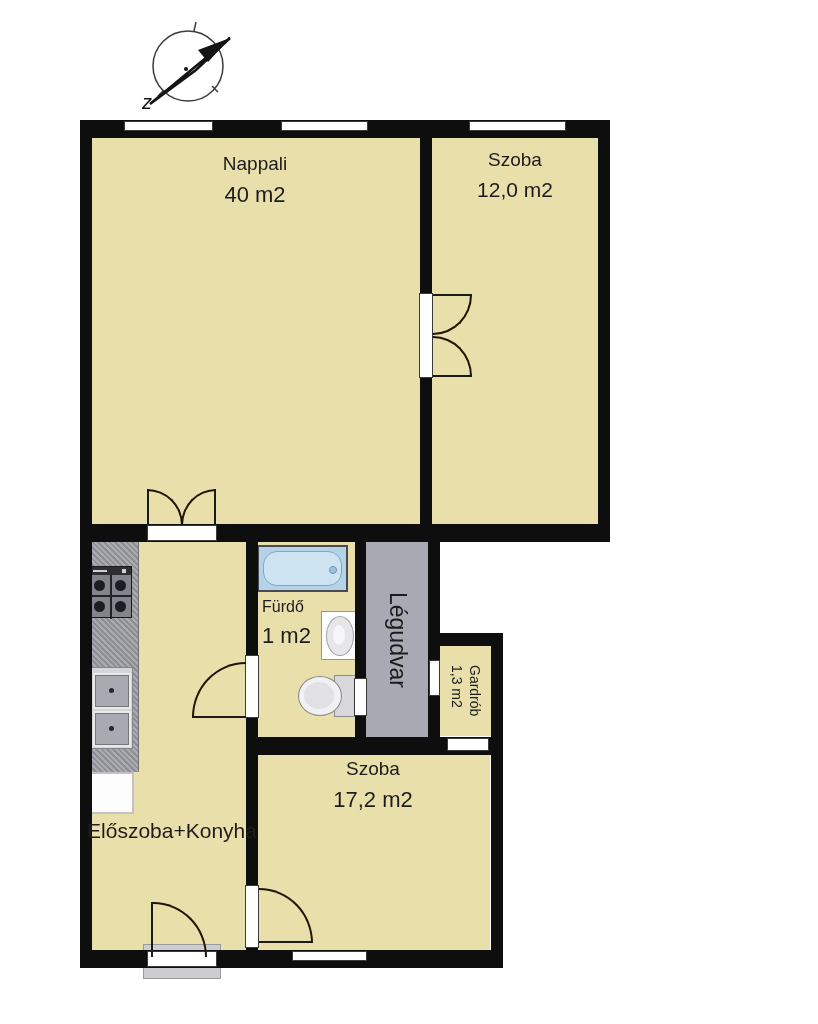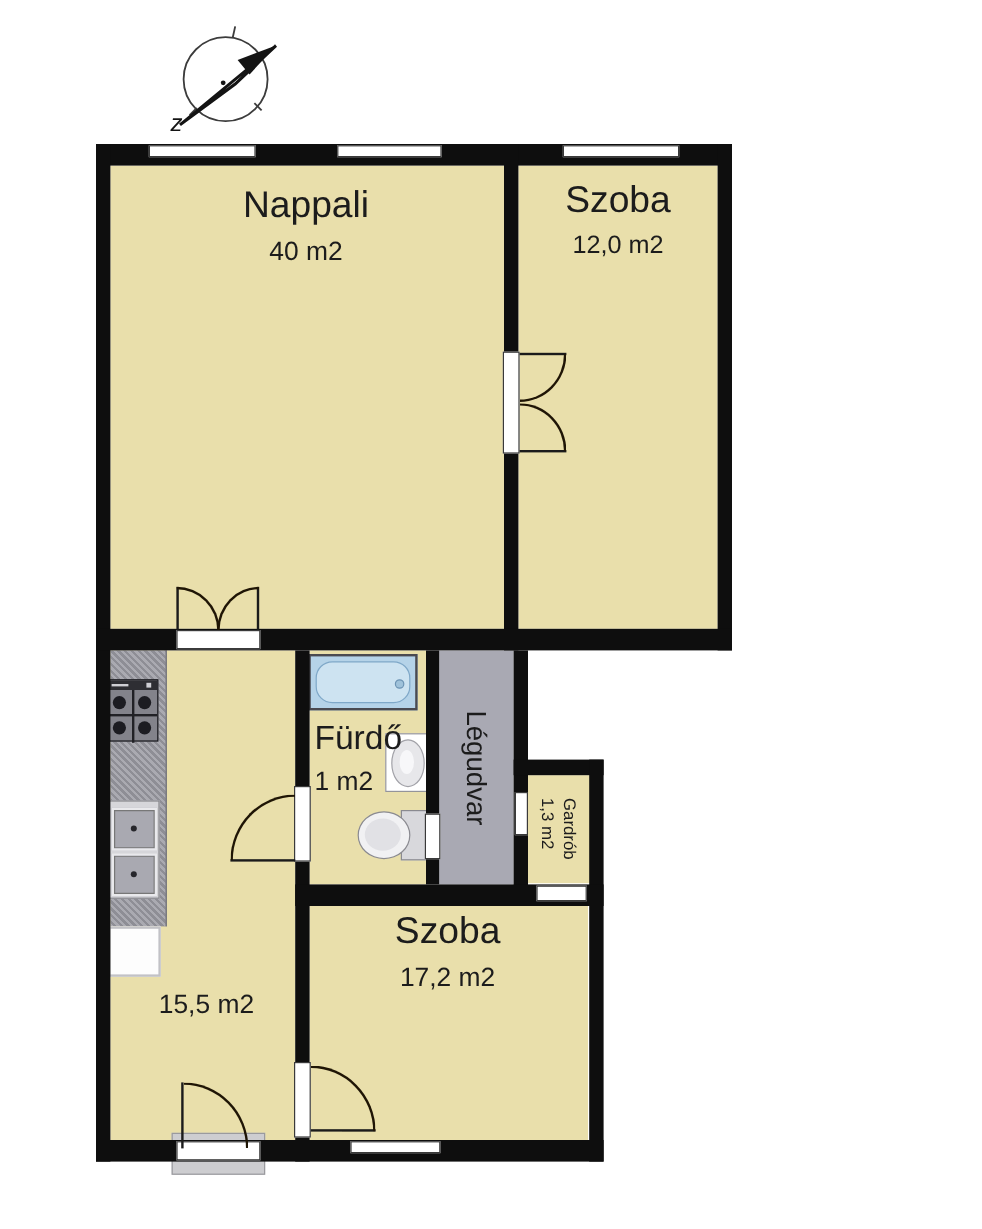"Nappali" .rname { font-size: 31px -> 19px }
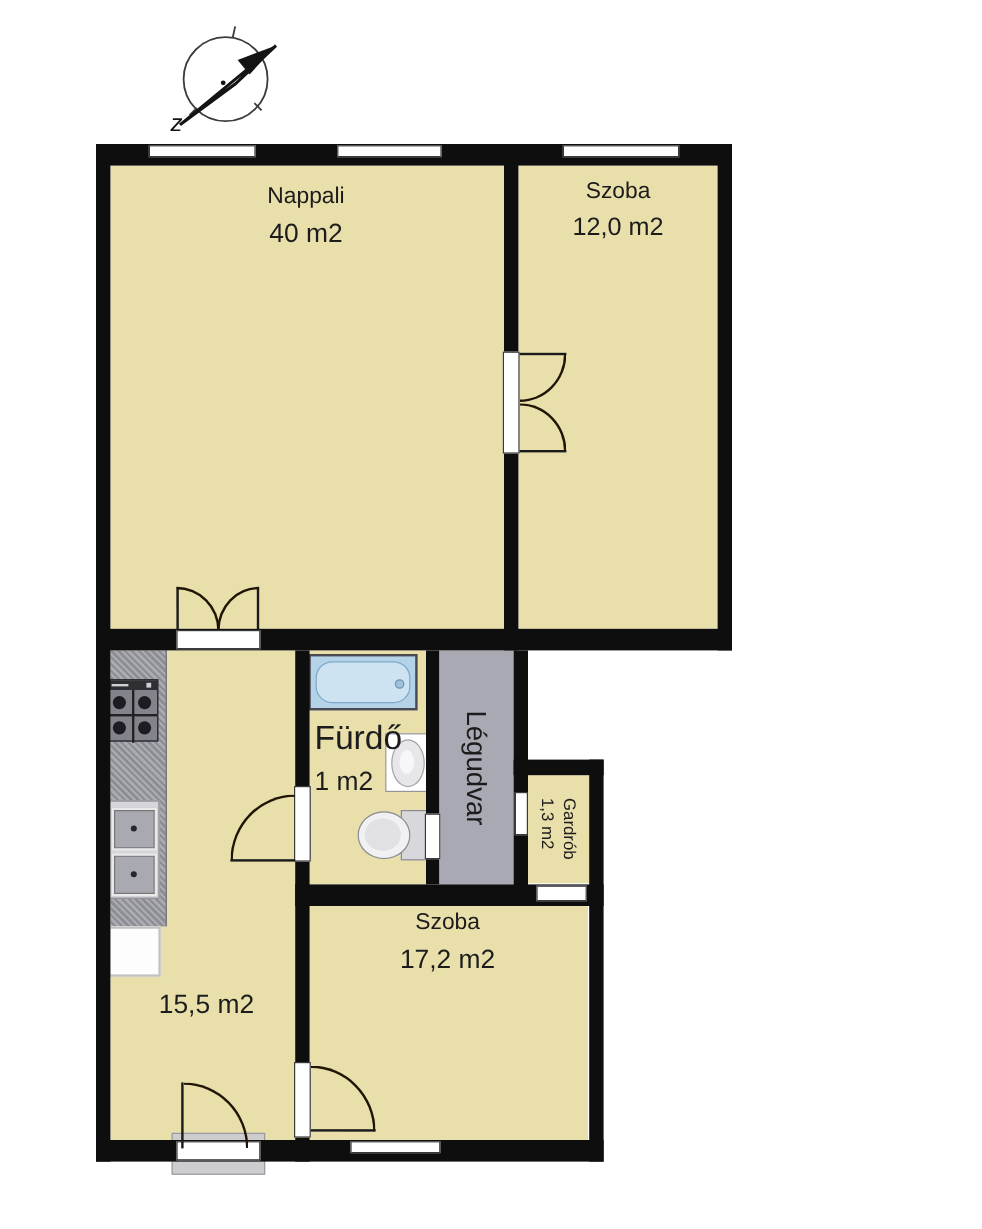"Fürdő" div.rname { font-size: 28px -> 16px }
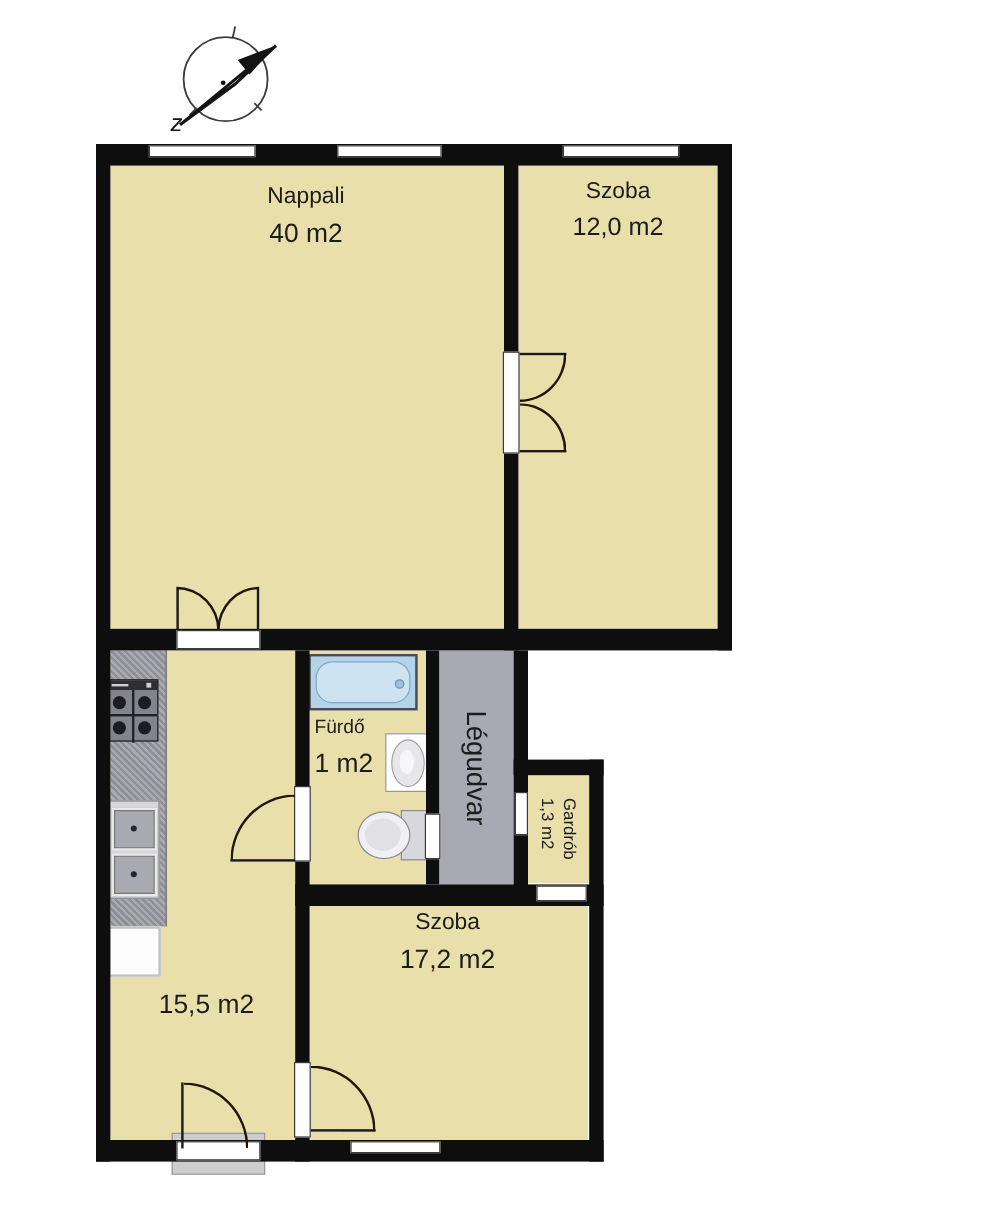"Előszoba+Konyha" div.rname { html: none -> <div>Előszoba+Konyha</div> }
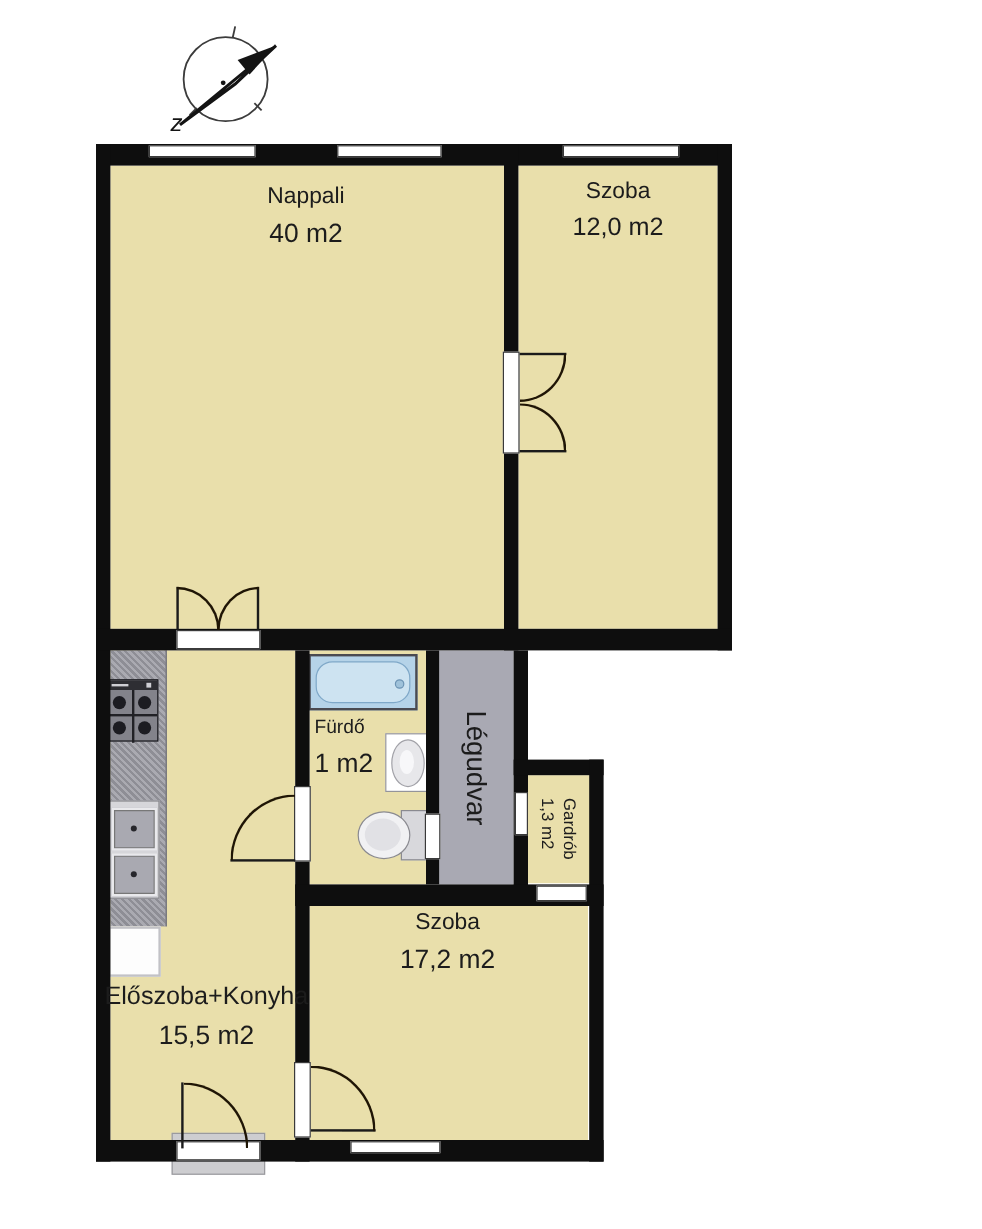"15,5 m2" div.rarea { html: <div>15,5 m2</div> -> none }
